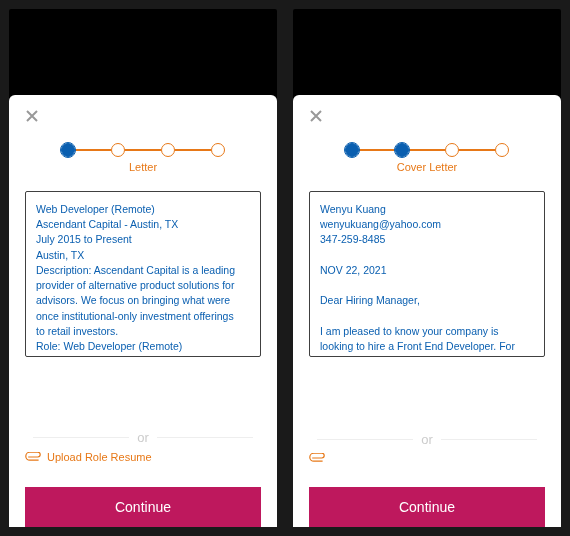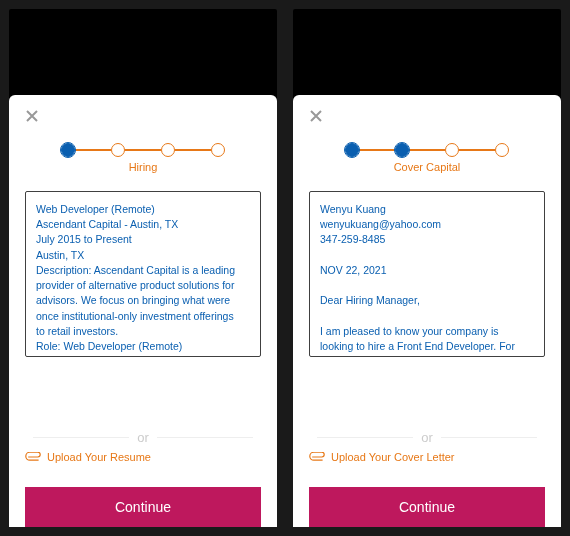"Hiring" div.step-label { text: Hiring -> Letter }
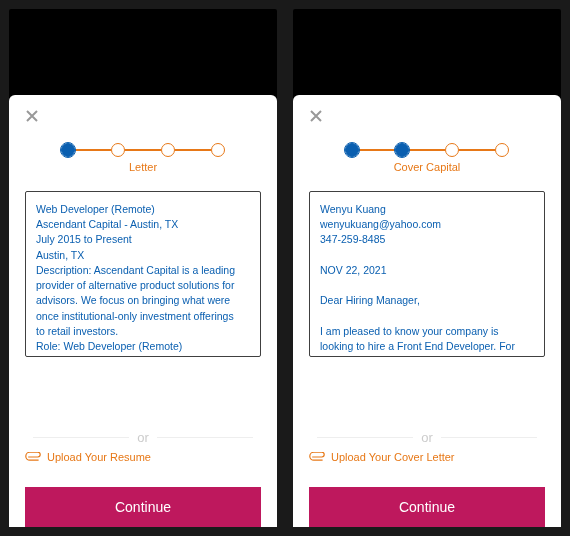"Cover Capital" div.step-label { text: Capital -> Letter }
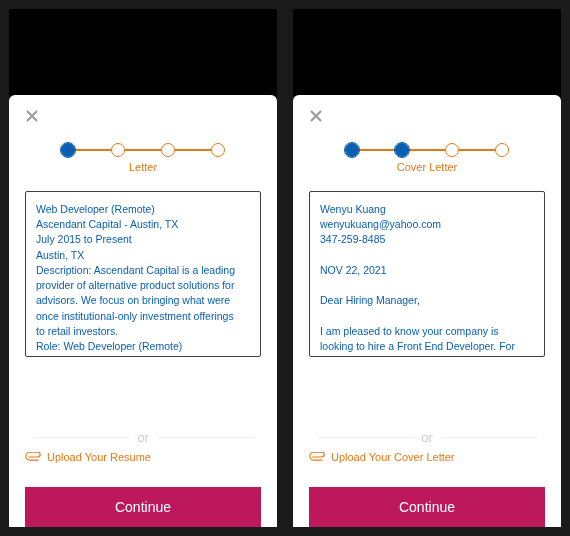"Upload Your Resume" span { text: Your -> Role }
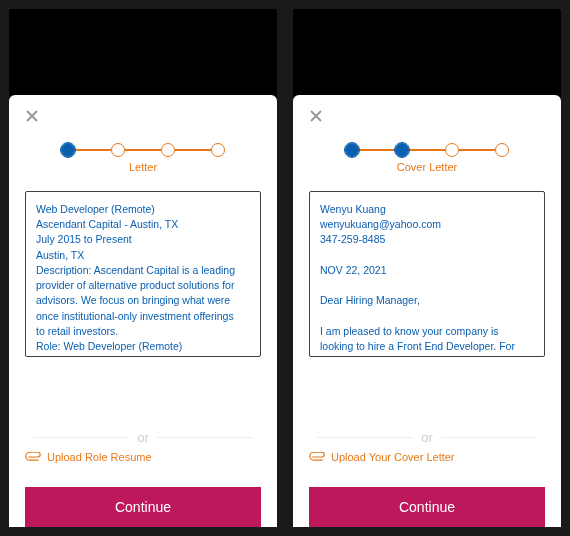"Upload Your Cover Letter" span { html: <span>Upload Your Cover Letter</span> -> none }
